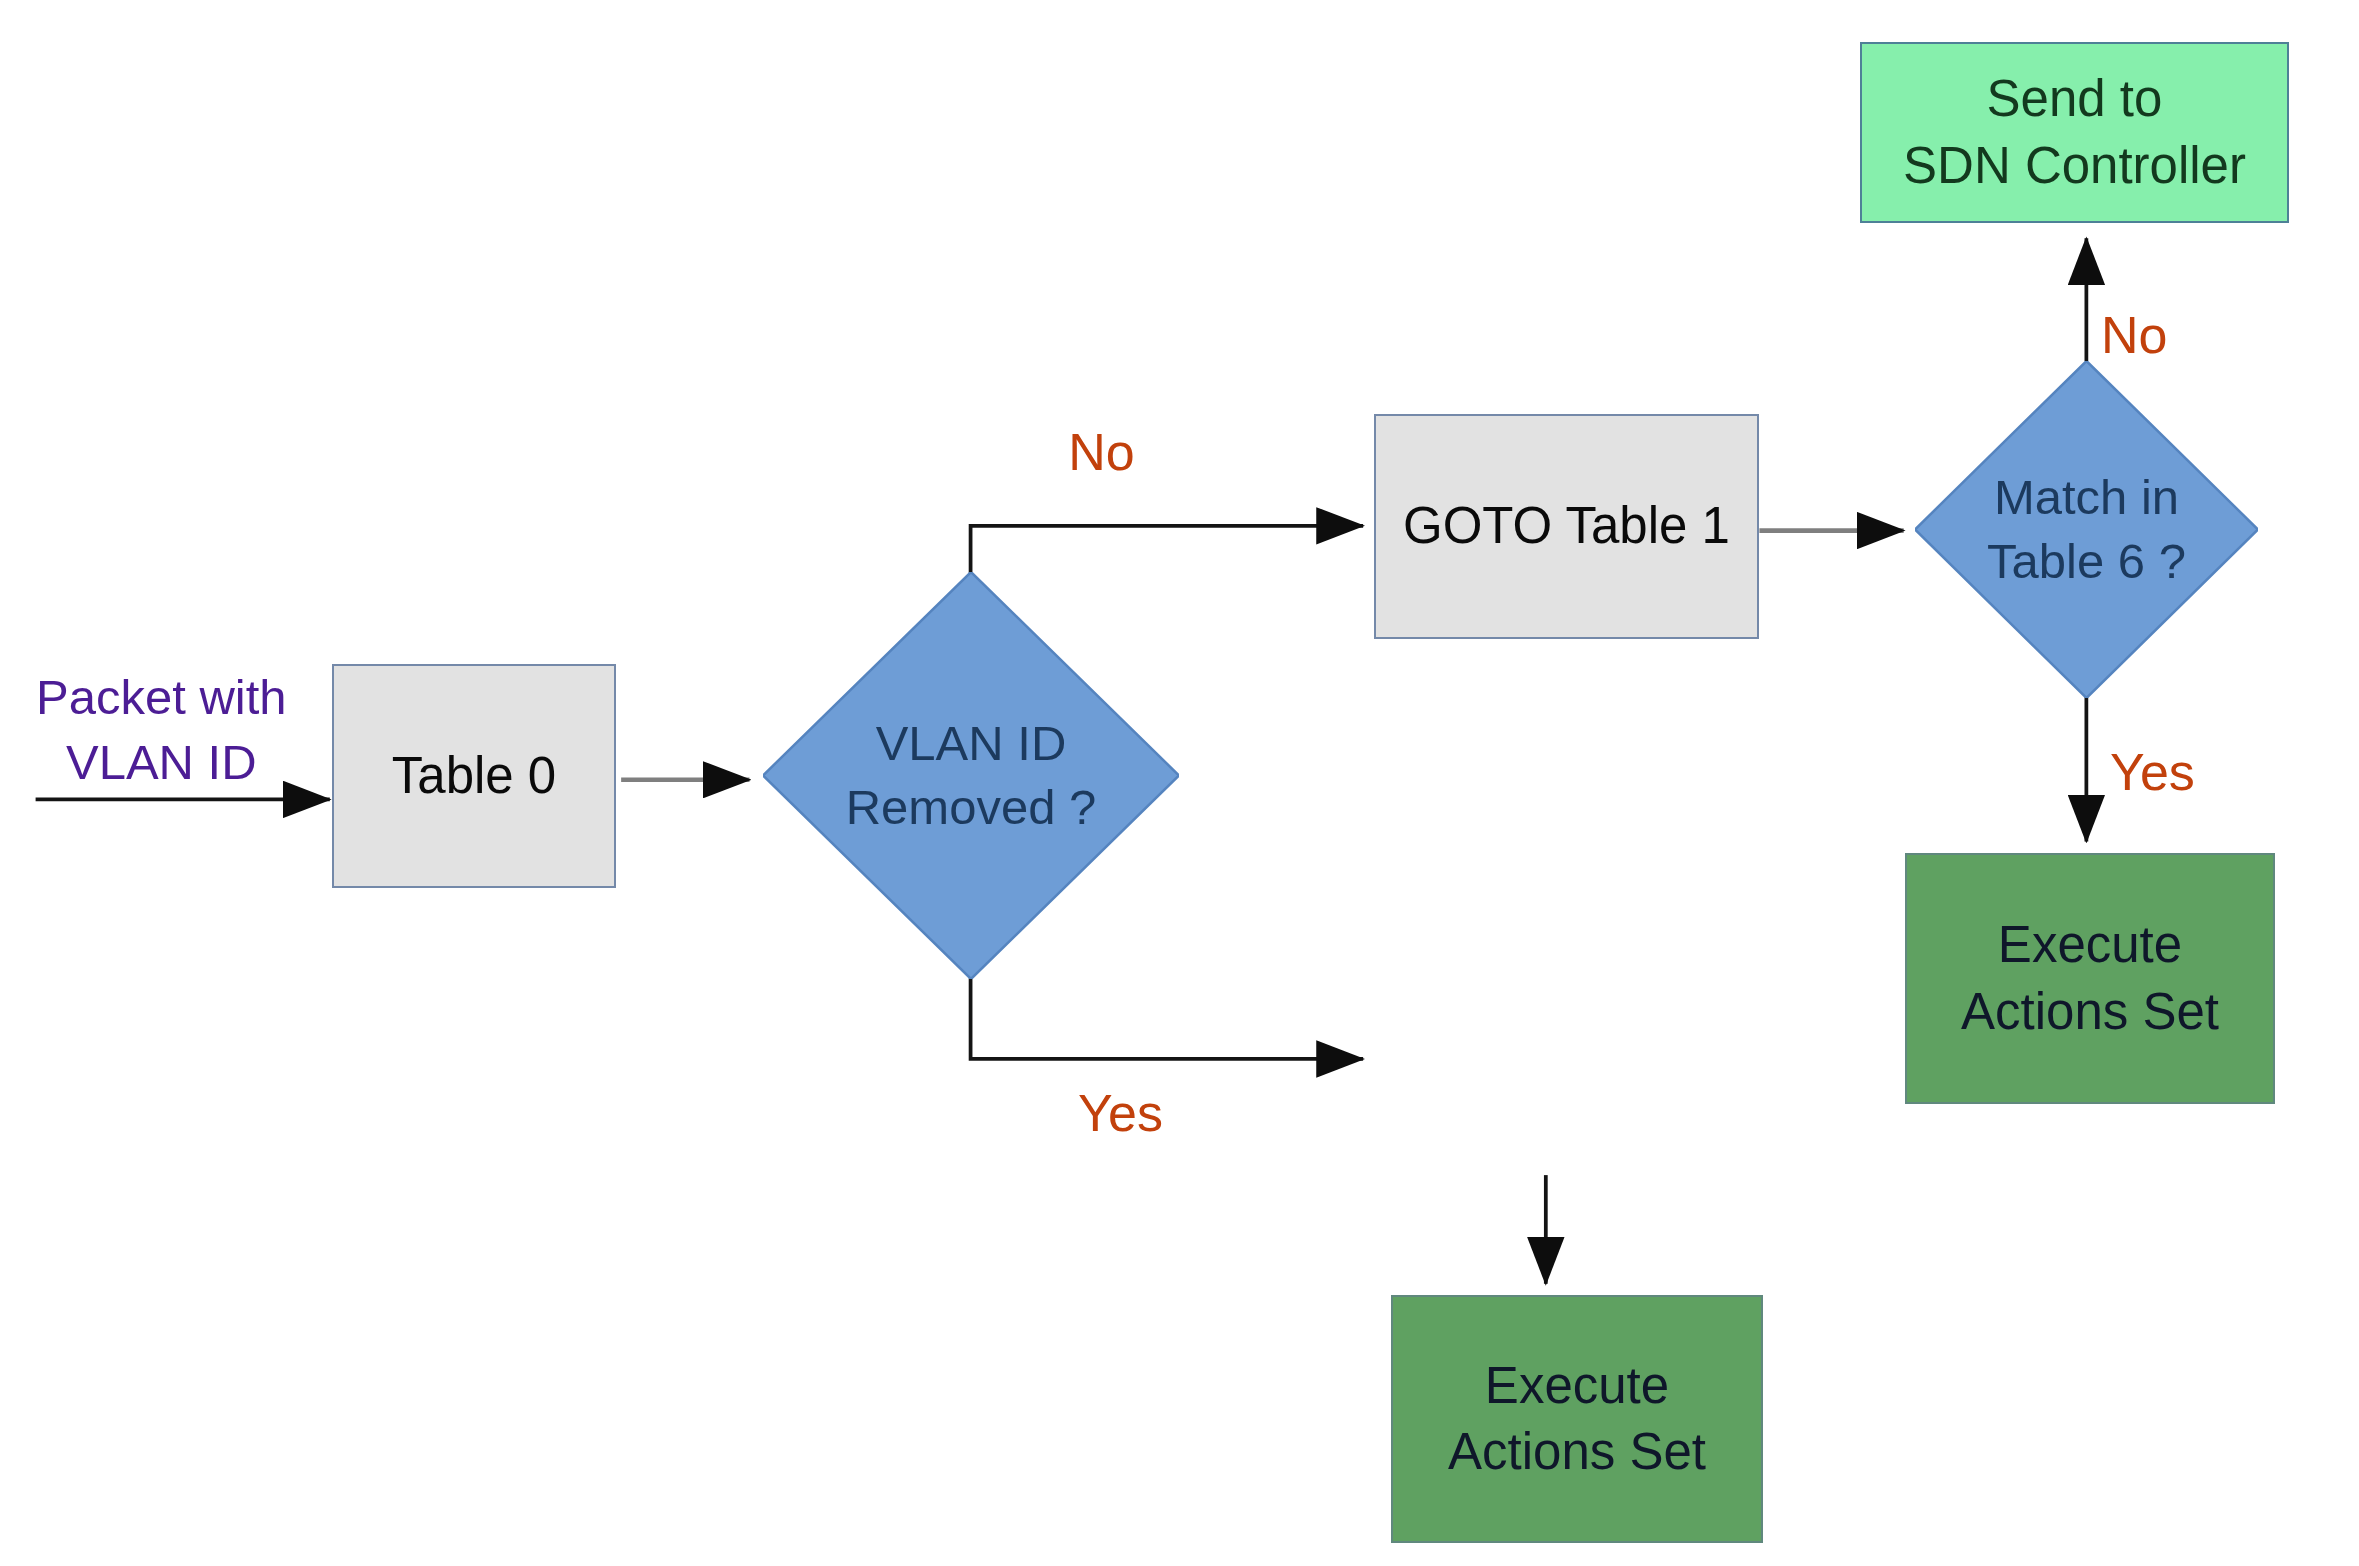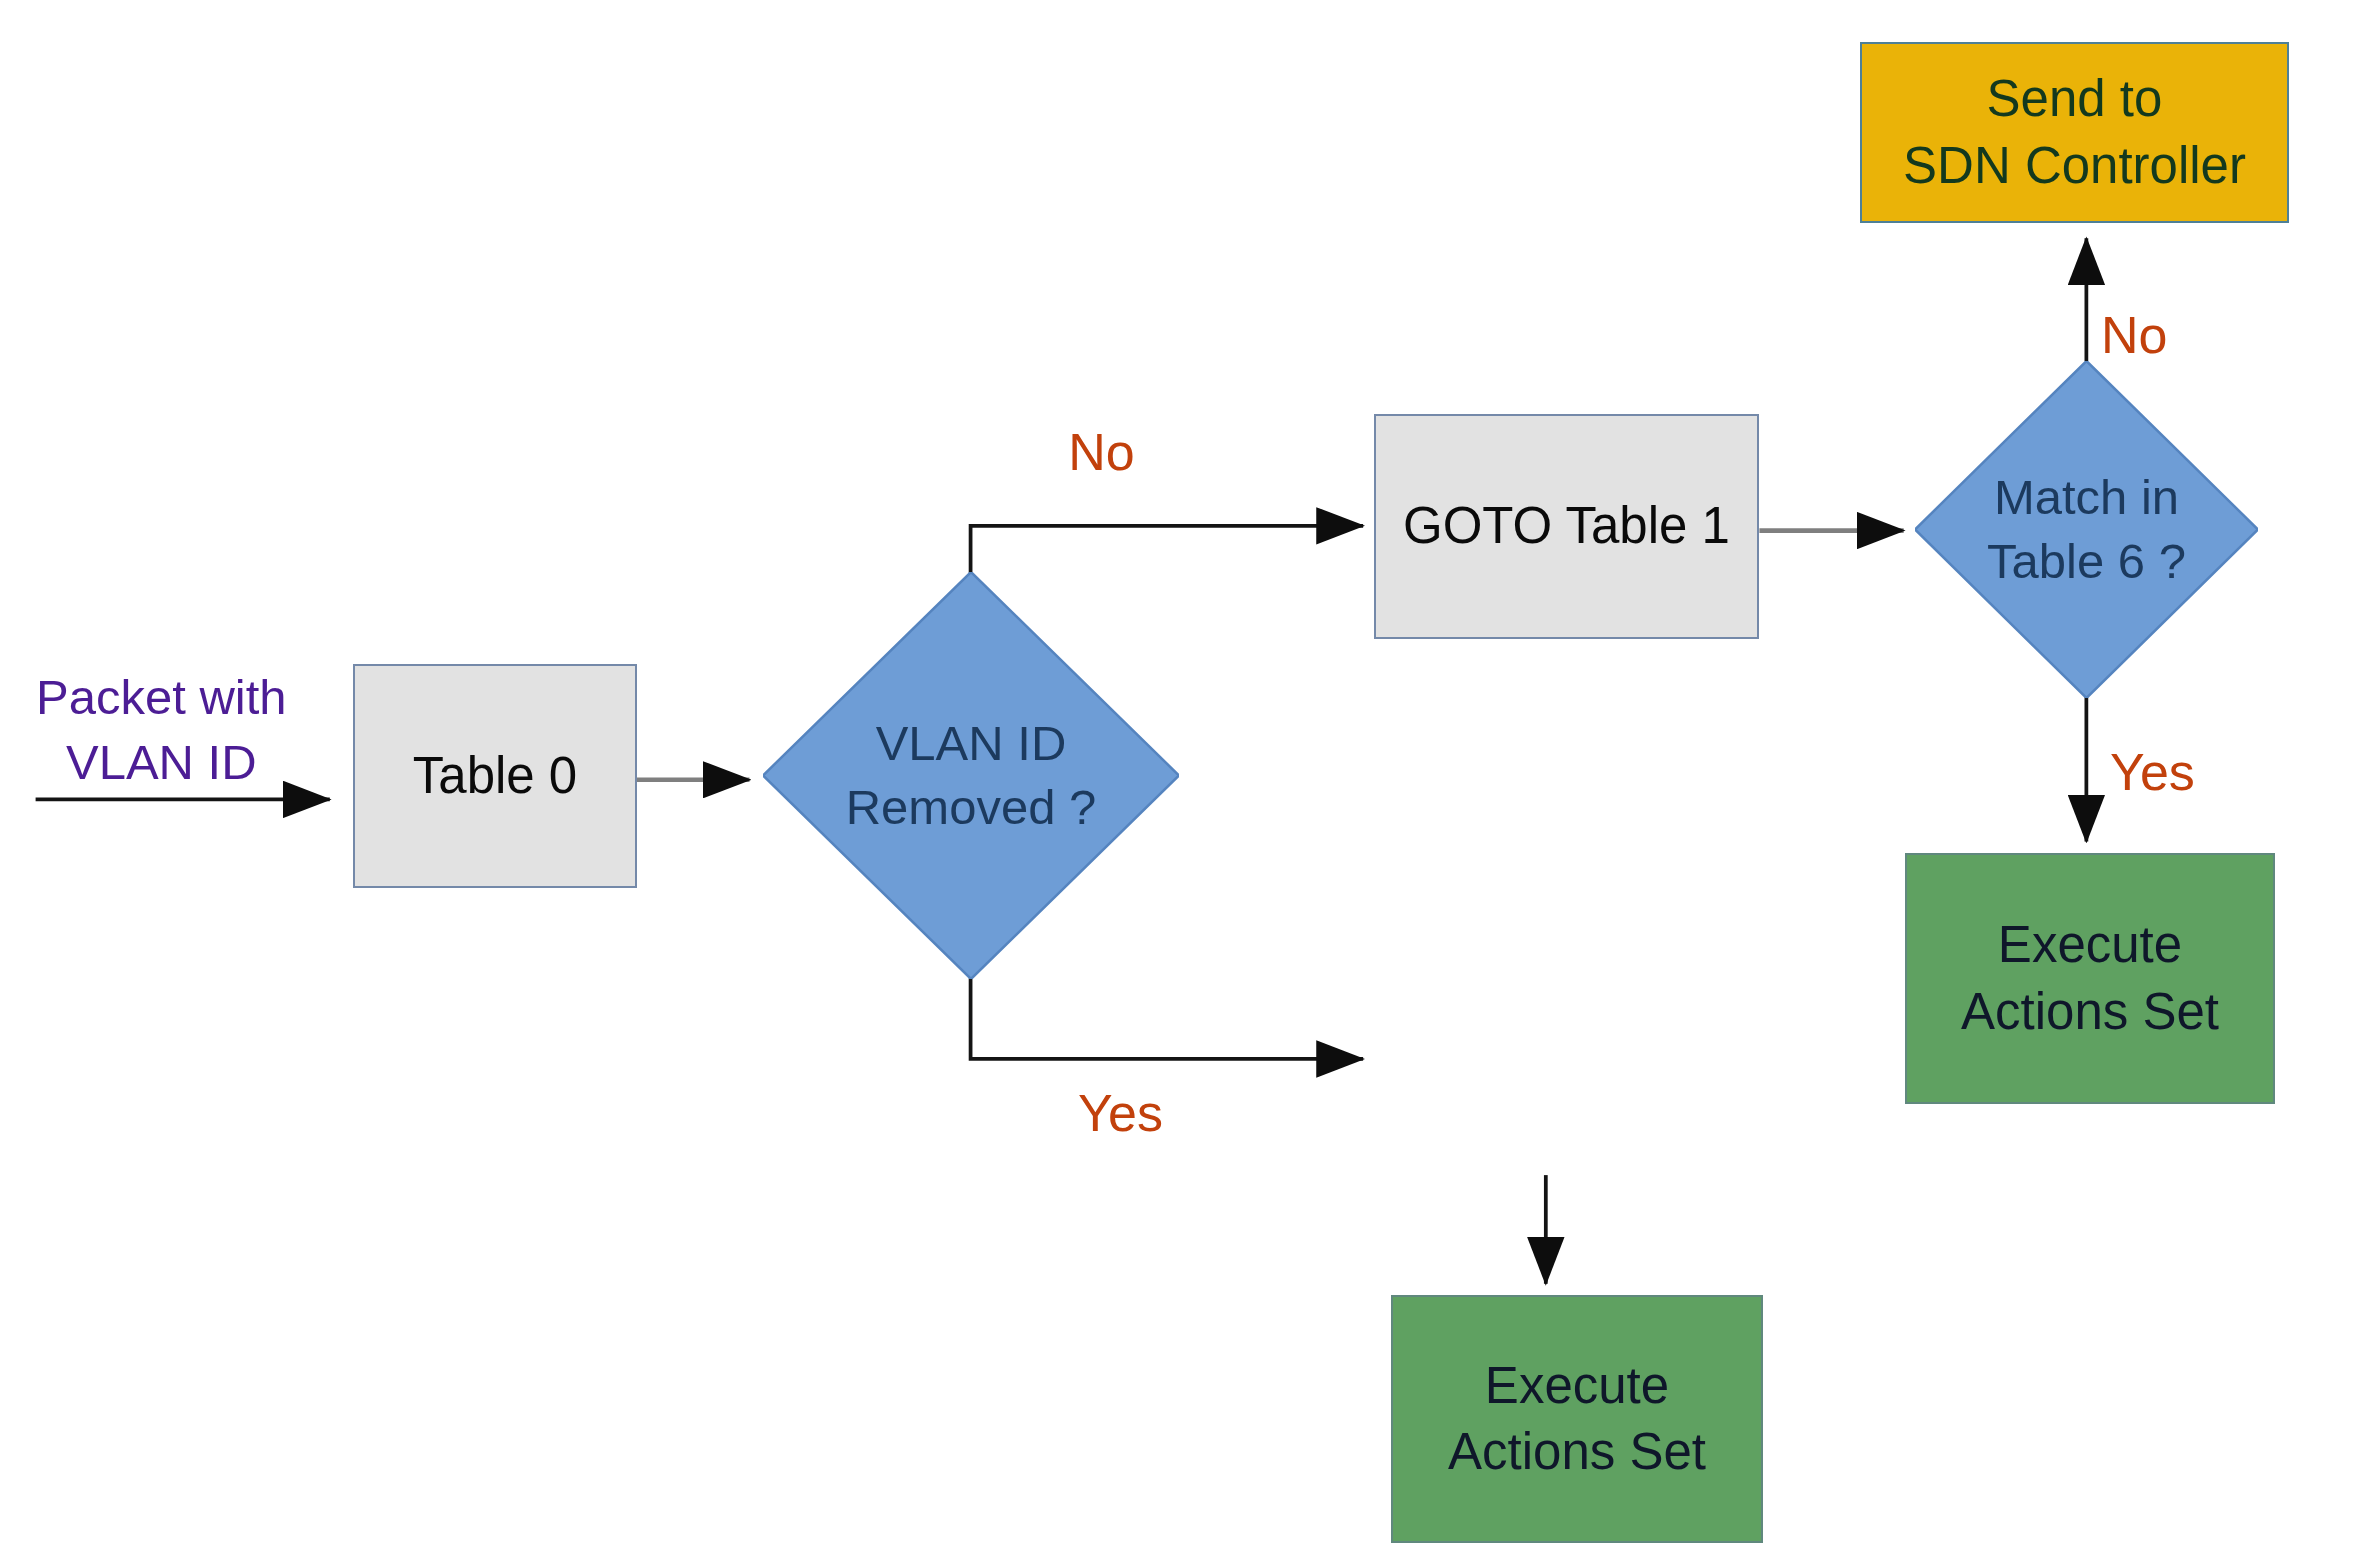"Send to" .send-node { background: #eab308 -> #86efac }
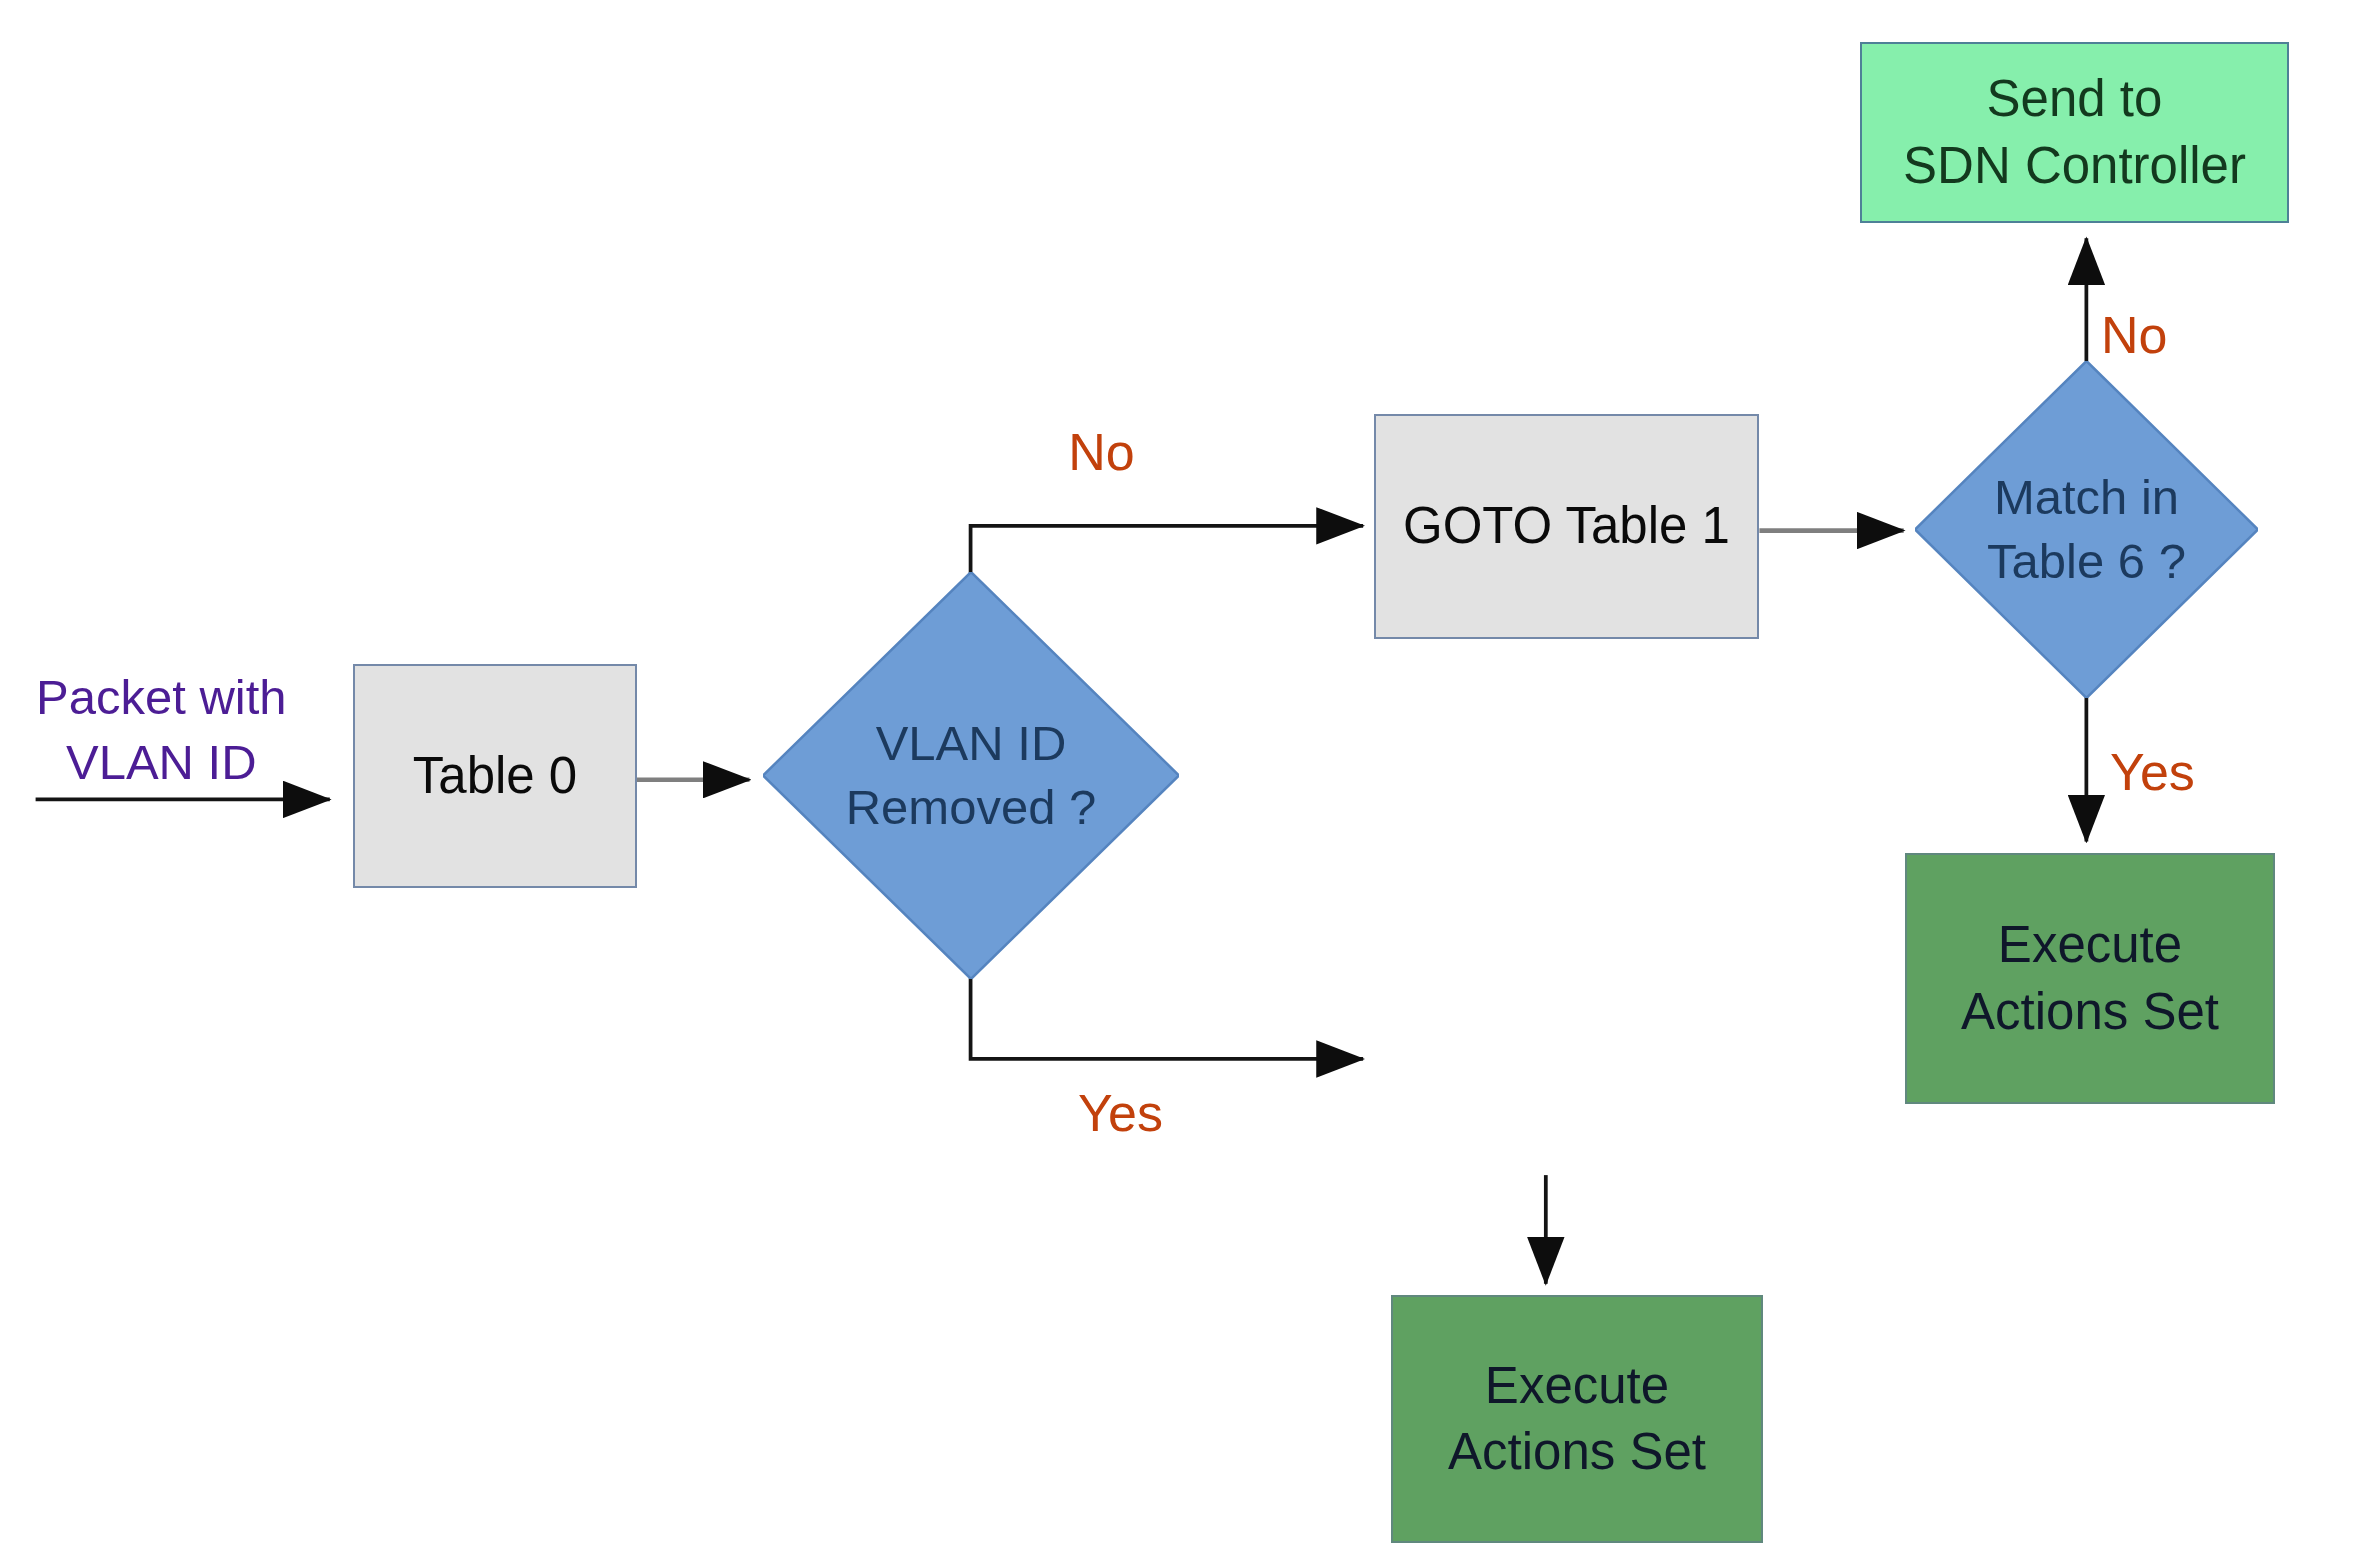"Table 0" div.node { left: 353px -> 332px }
